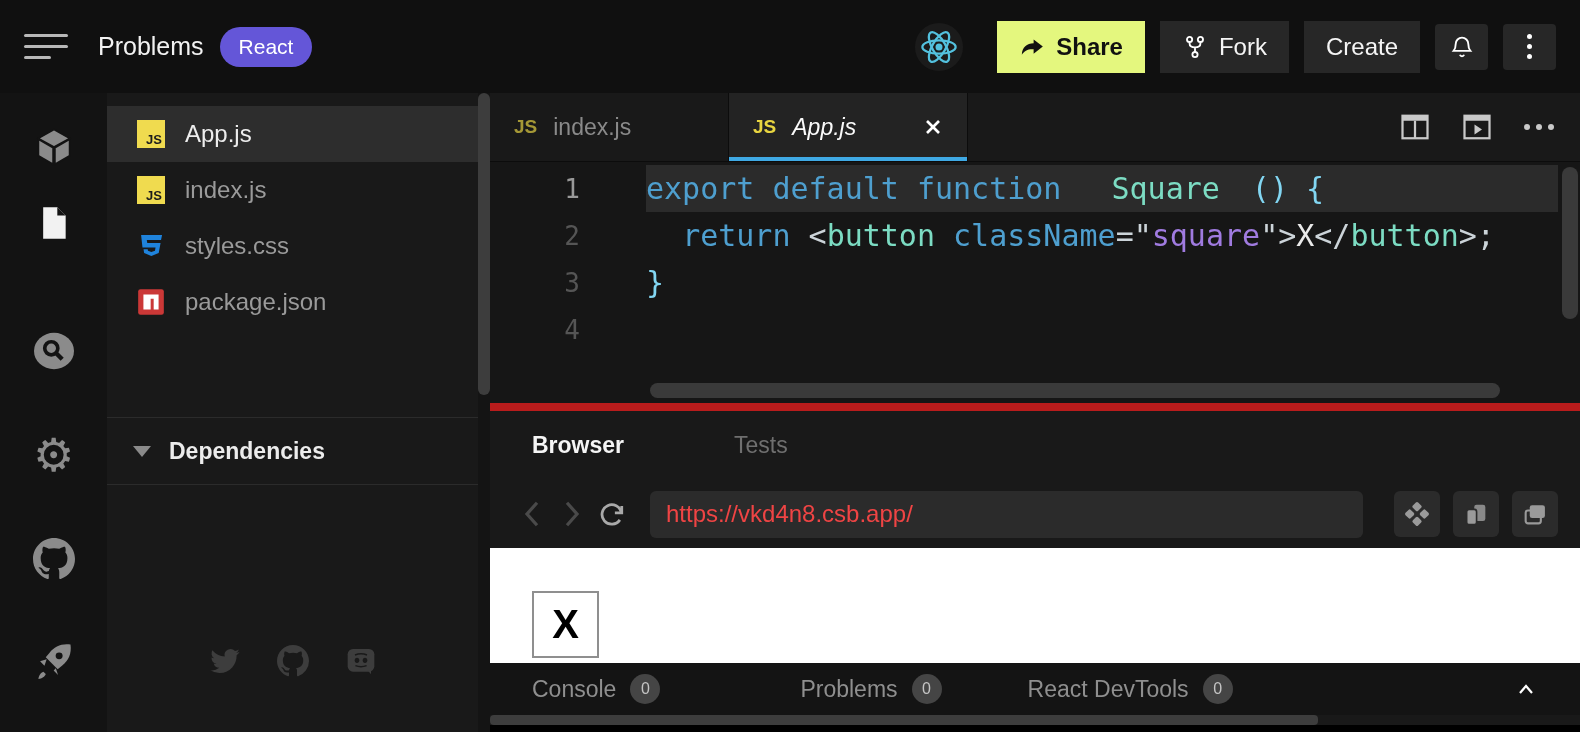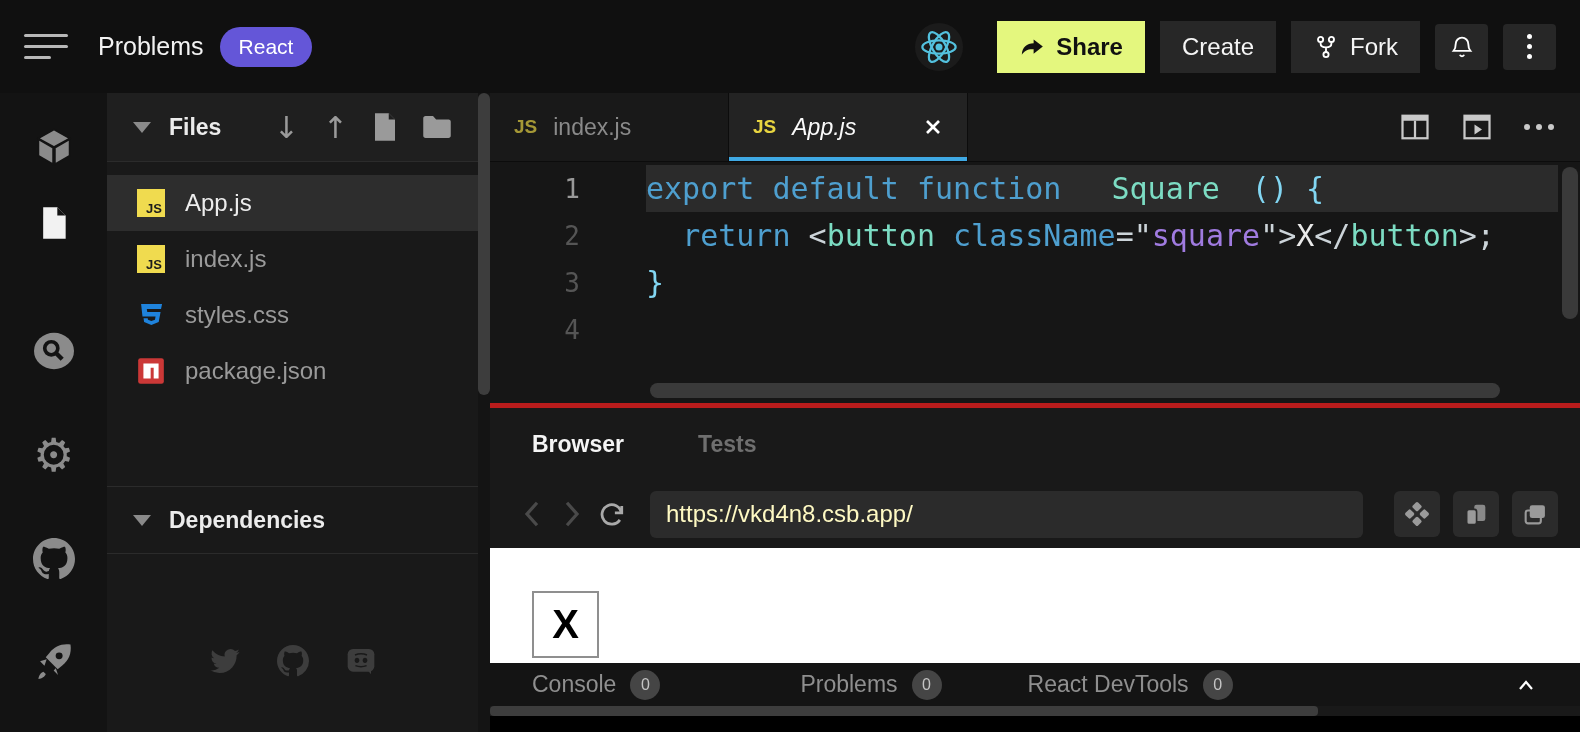"Create" div.btn { order: before "Fork" -> after "Fork" }
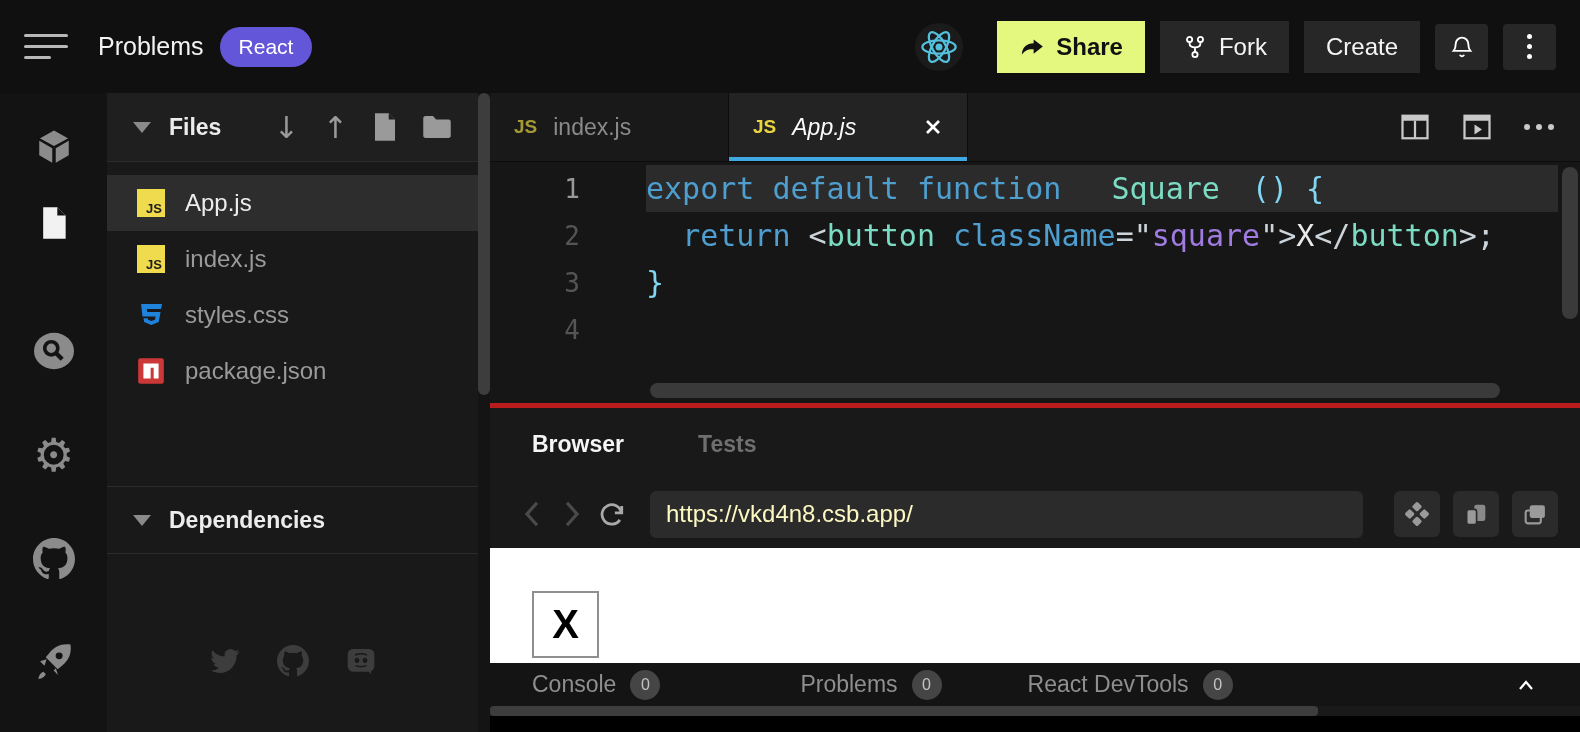"Files" div.files-header { html: <div> <div></div> <div>Files</div> <div> <span>↓</span> <span>↑</span> <svg> <path></path> <path></path> </svg> <svg> <path></path> </svg> </div> </div> -> none }
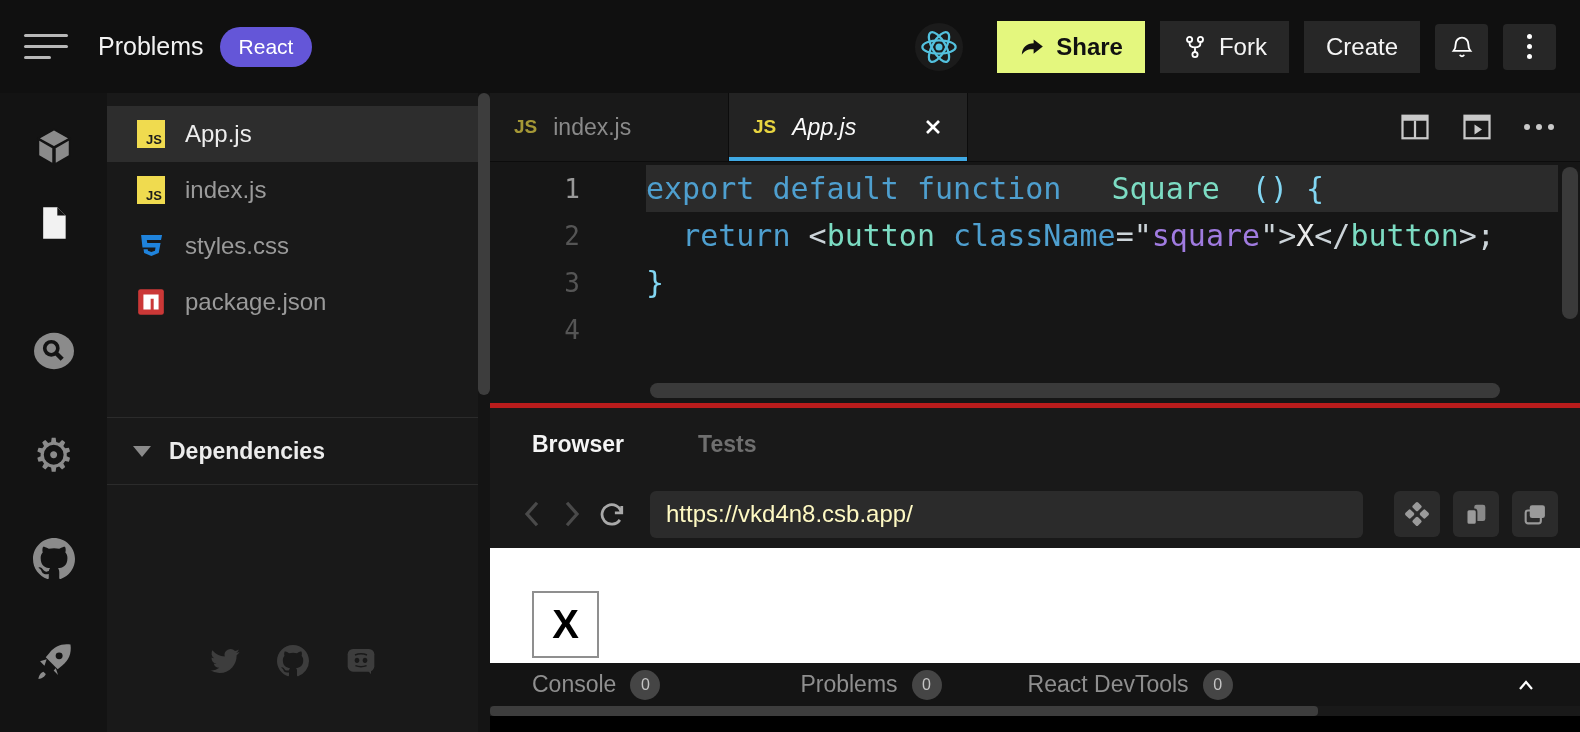"Browser" .bheader { border-top: 5px solid #b91c1c -> 8px solid #b91c1c }
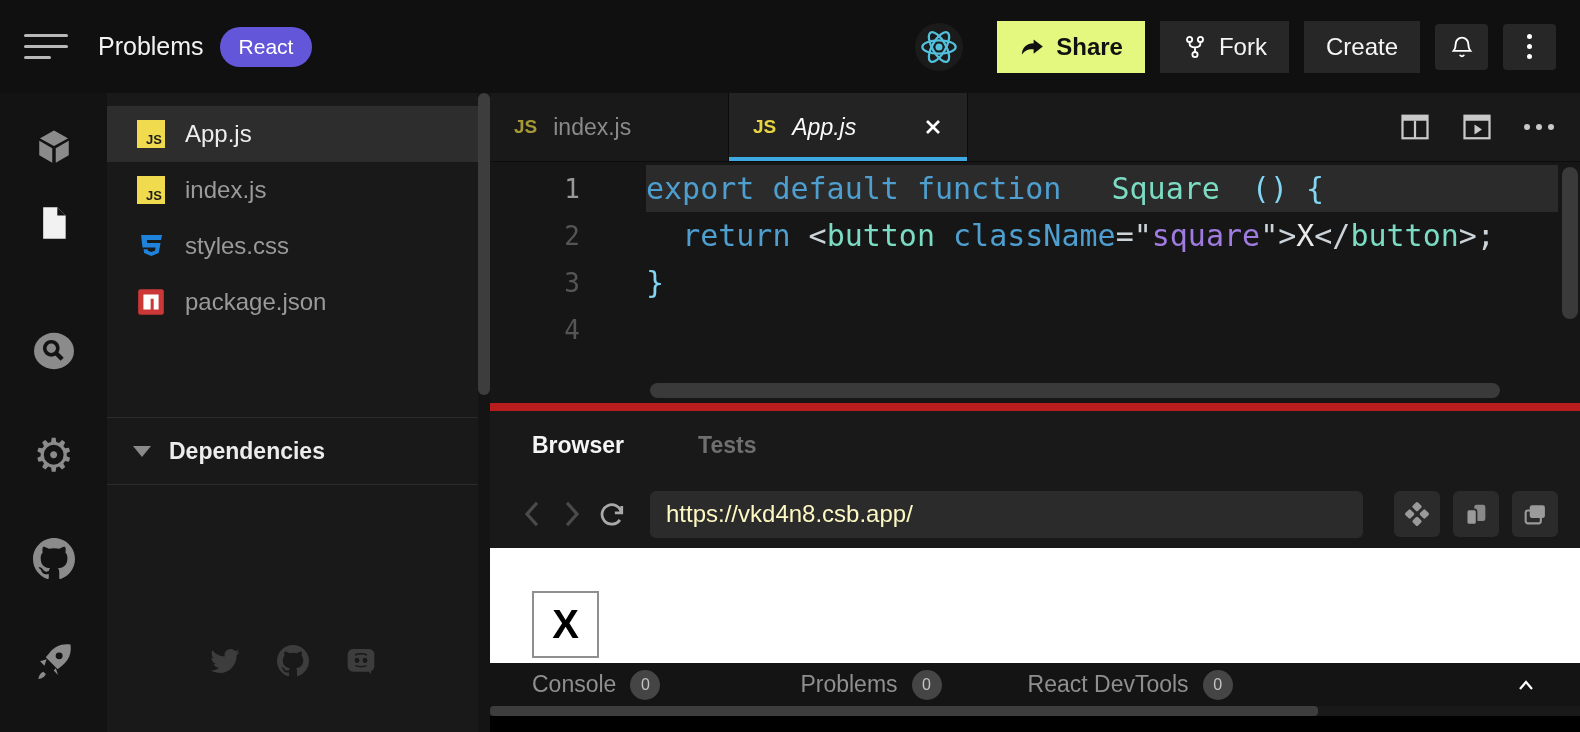"Tests" .btab.inactive { font-weight: bold -> none; margin-left: 74px -> 110px }
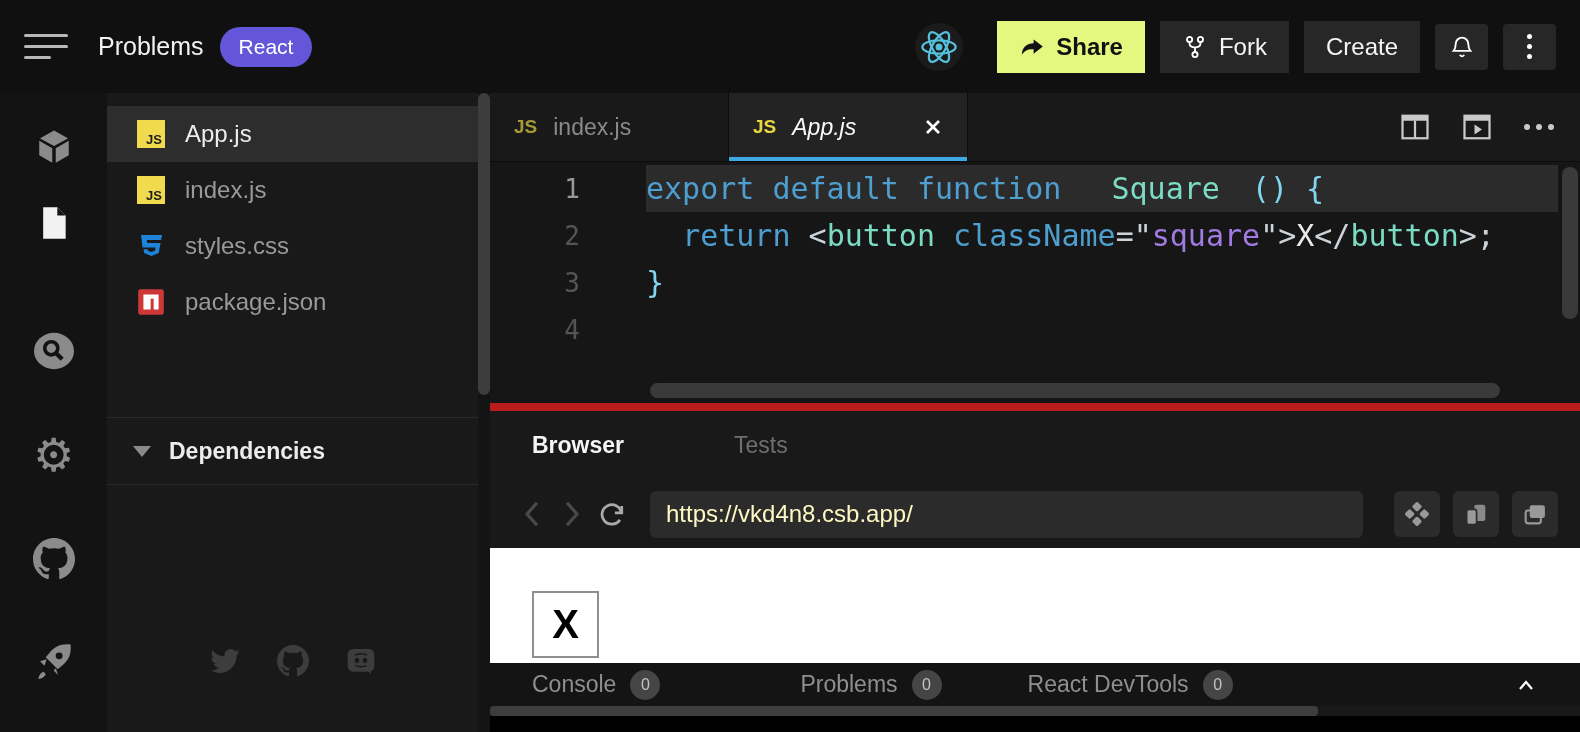"https://vkd4n8.csb.app/" .urlbox { color: #fef9c3 -> #ef4444 }
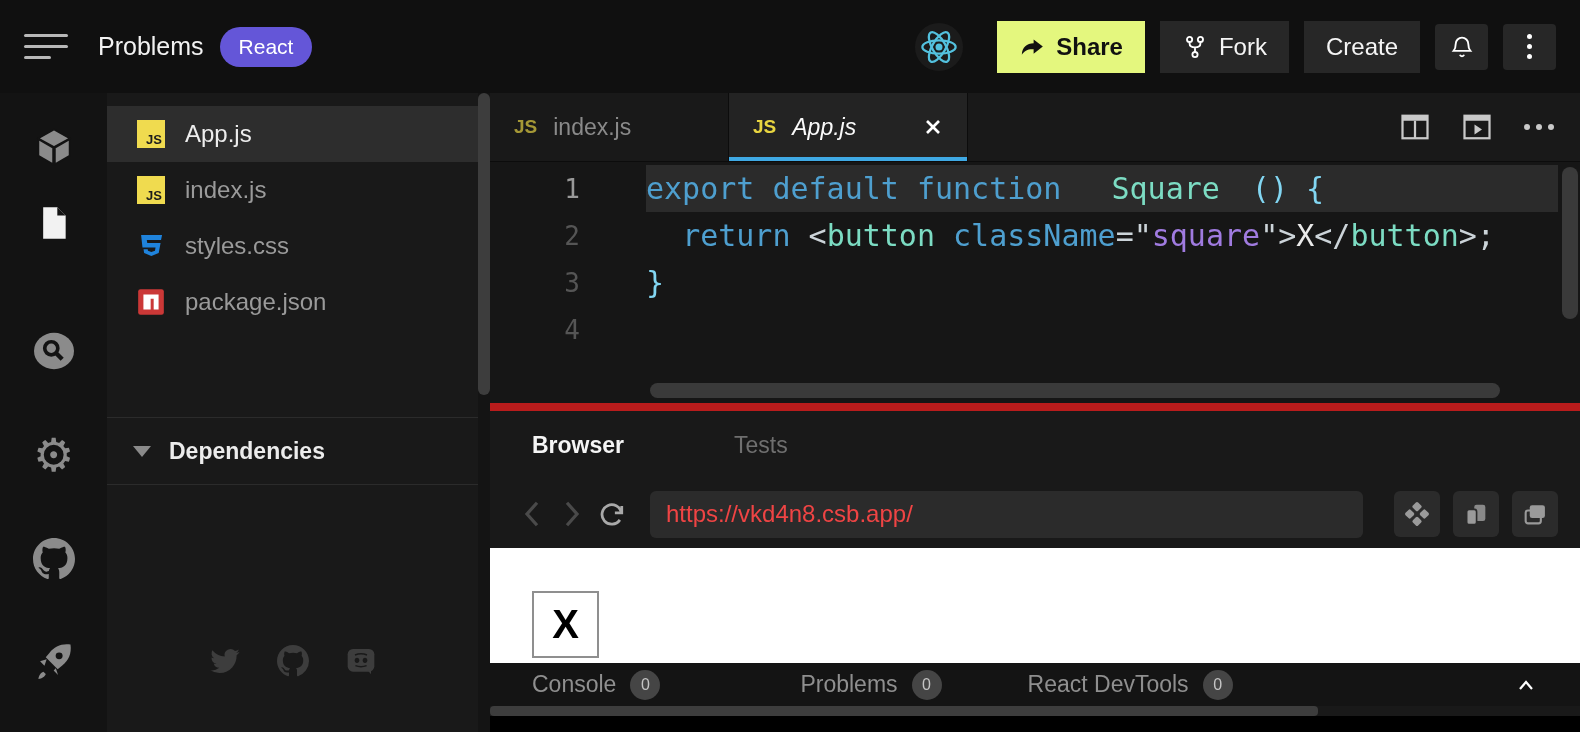"Console" .consolebar { height: 43px -> 52px }
